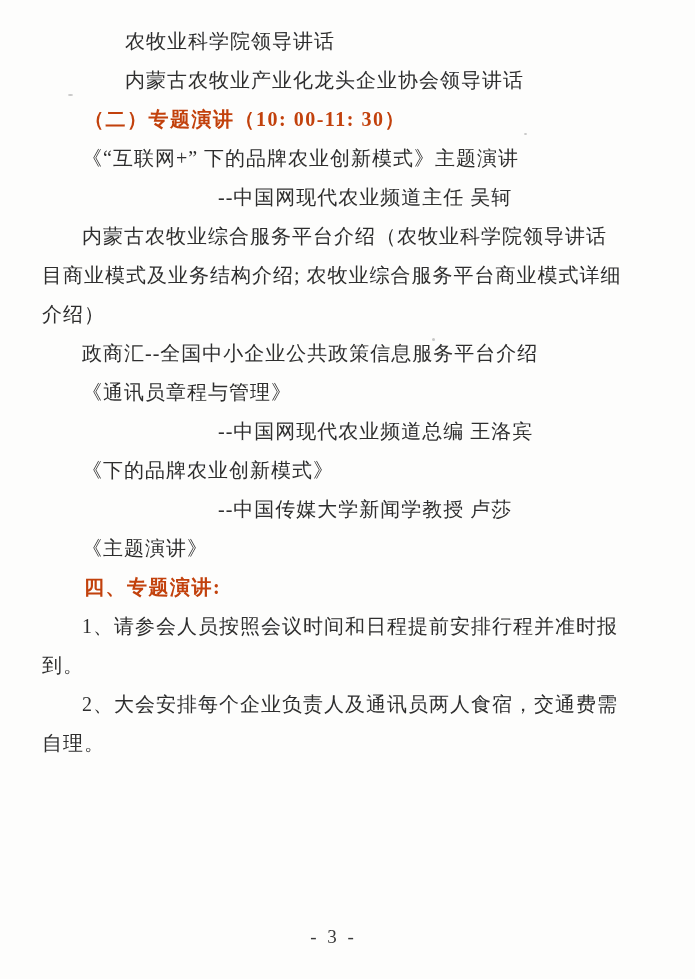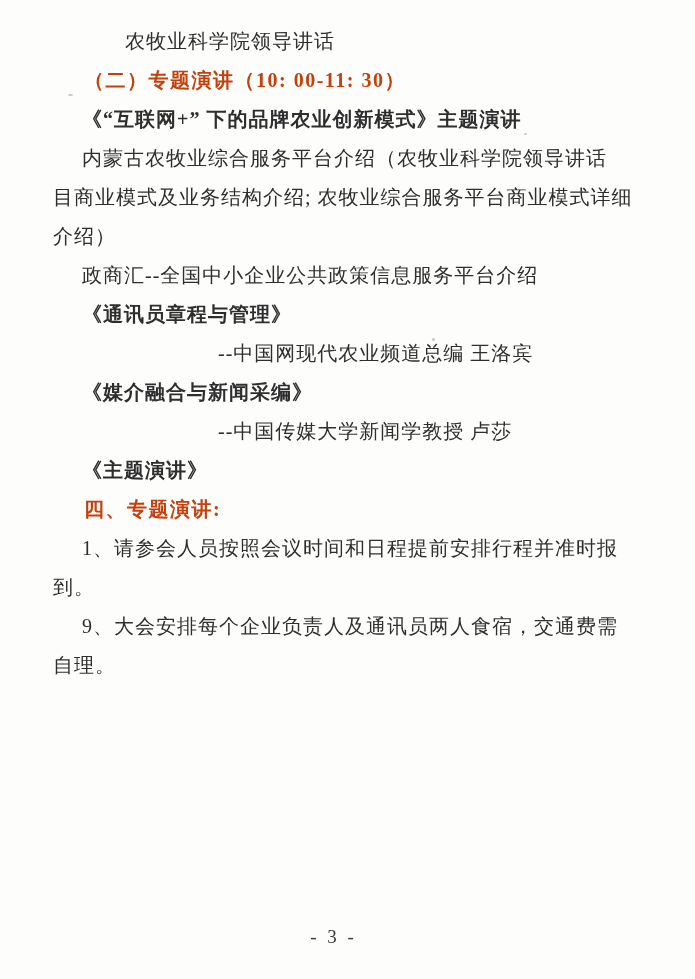"内蒙古农牧业产业化龙头企业协会领导讲话" div.doc-line { html: none -> <div>内蒙古农牧业产业化龙头企业协会领导讲话</div> }
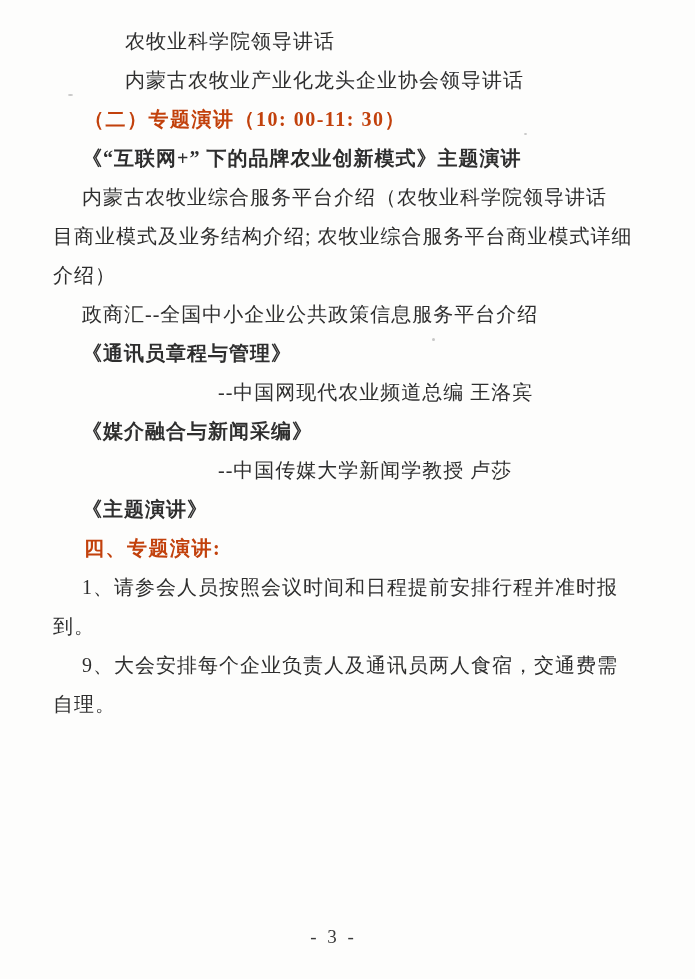"《“互联网+” 下的品牌农业创新模式》主题演讲" .doc-line.title { font-weight: bold -> none }
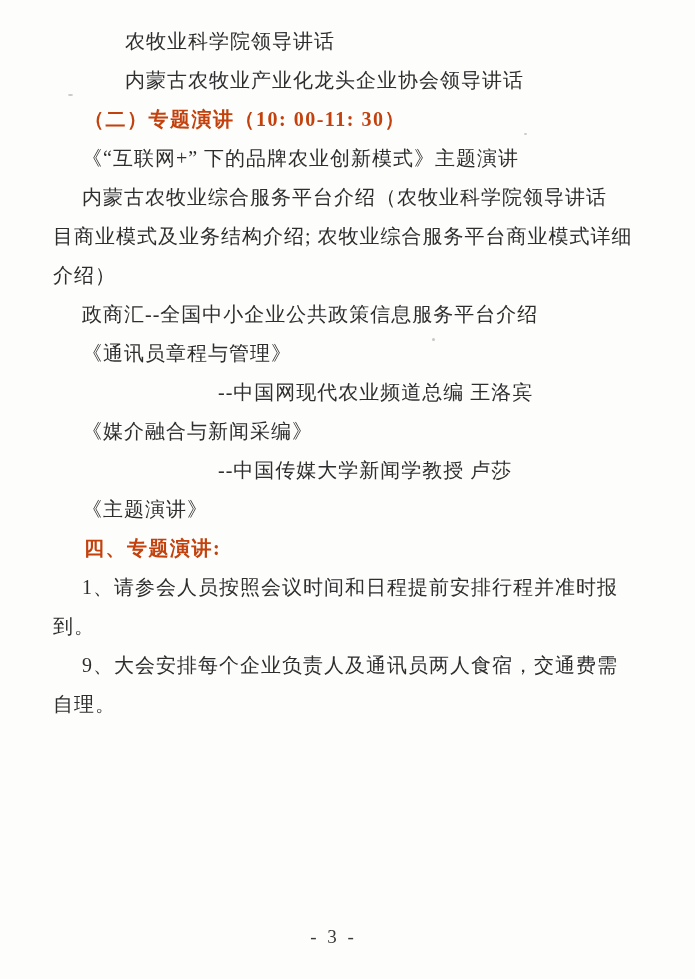"--中国网现代农业频道主任 吴轲" div.doc-line { html: none -> <div>--中国网现代农业频道主任 吴轲</div> }
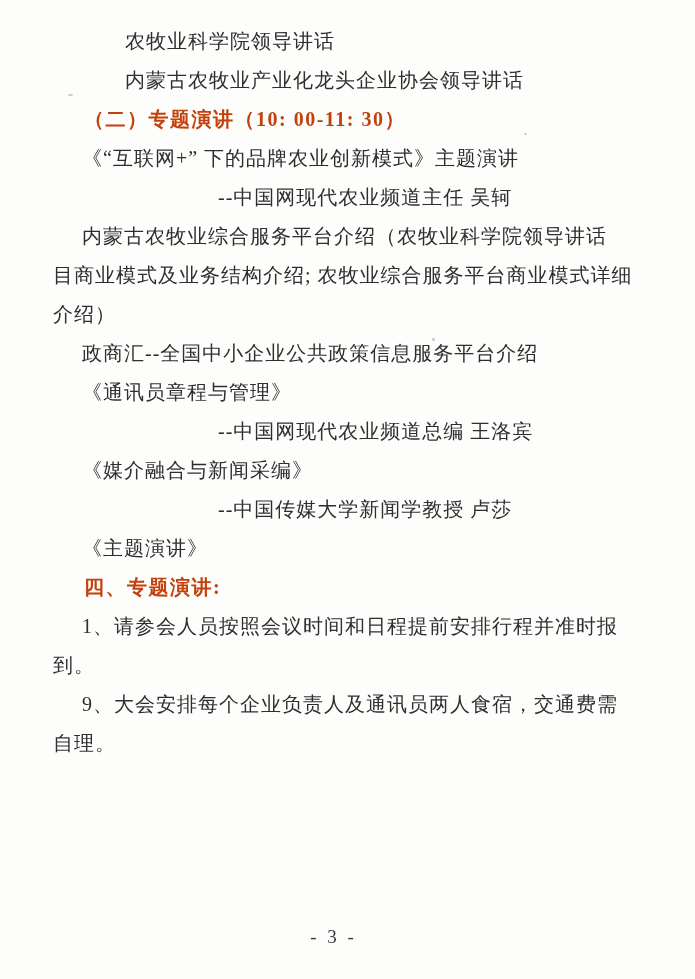"目商业模式及业务结构介绍; 农牧业综合服务平台商业模式详细" .doc-line.flush { margin-left: 17px -> 6px }
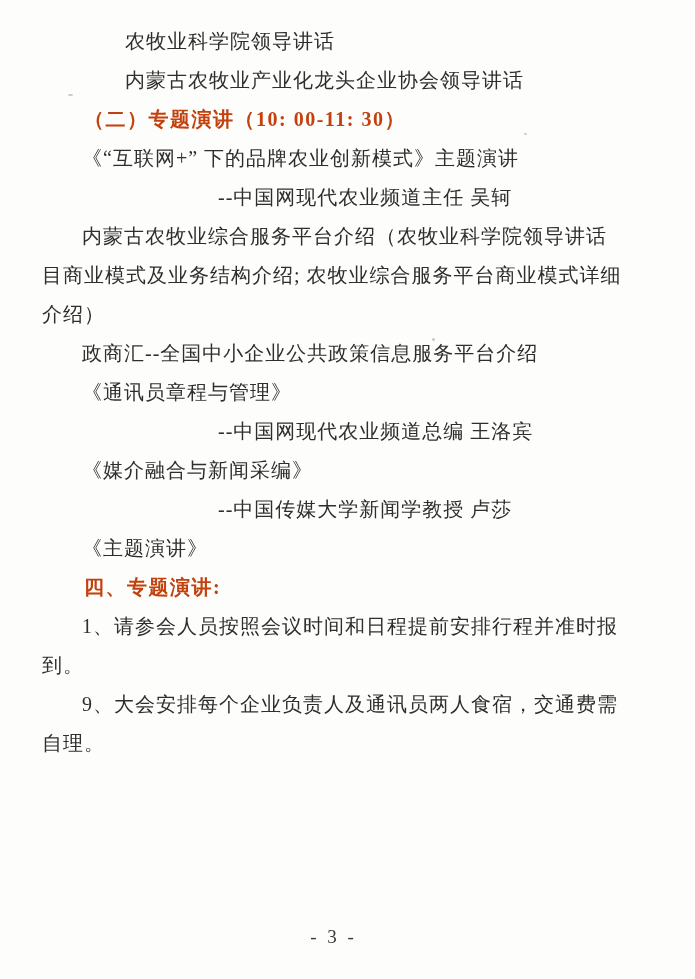"《媒介融合与新闻采编》" div.doc-line { text: 媒介融合与新闻采编 -> 下的品牌农业创新模式 }
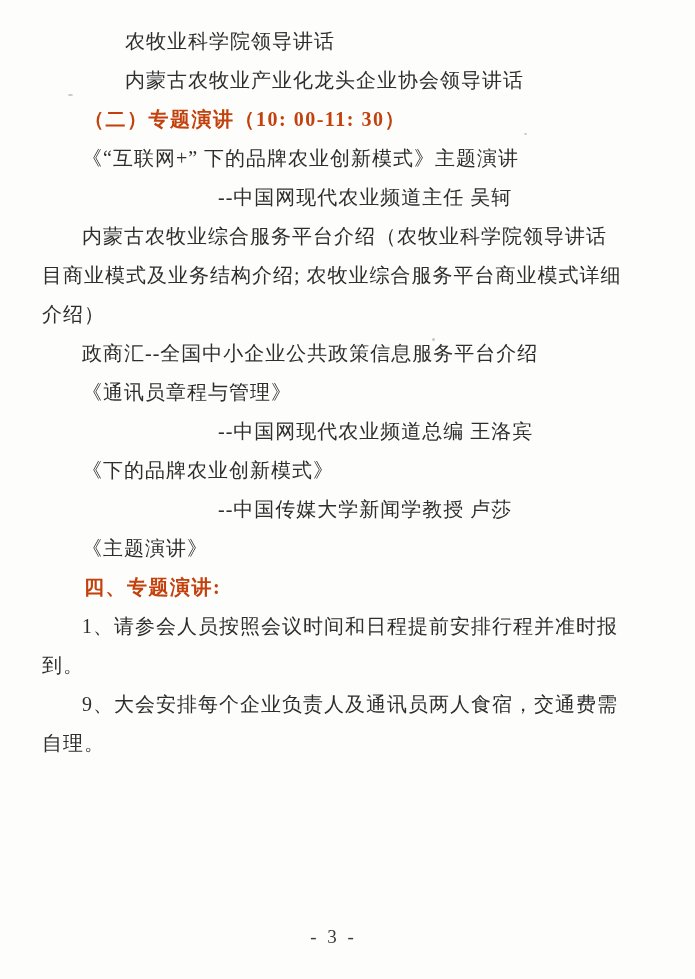"9、大会安排每个企业负责人及通讯员两人食宿，交通费需" div.doc-line { text: 9 -> 2 }
